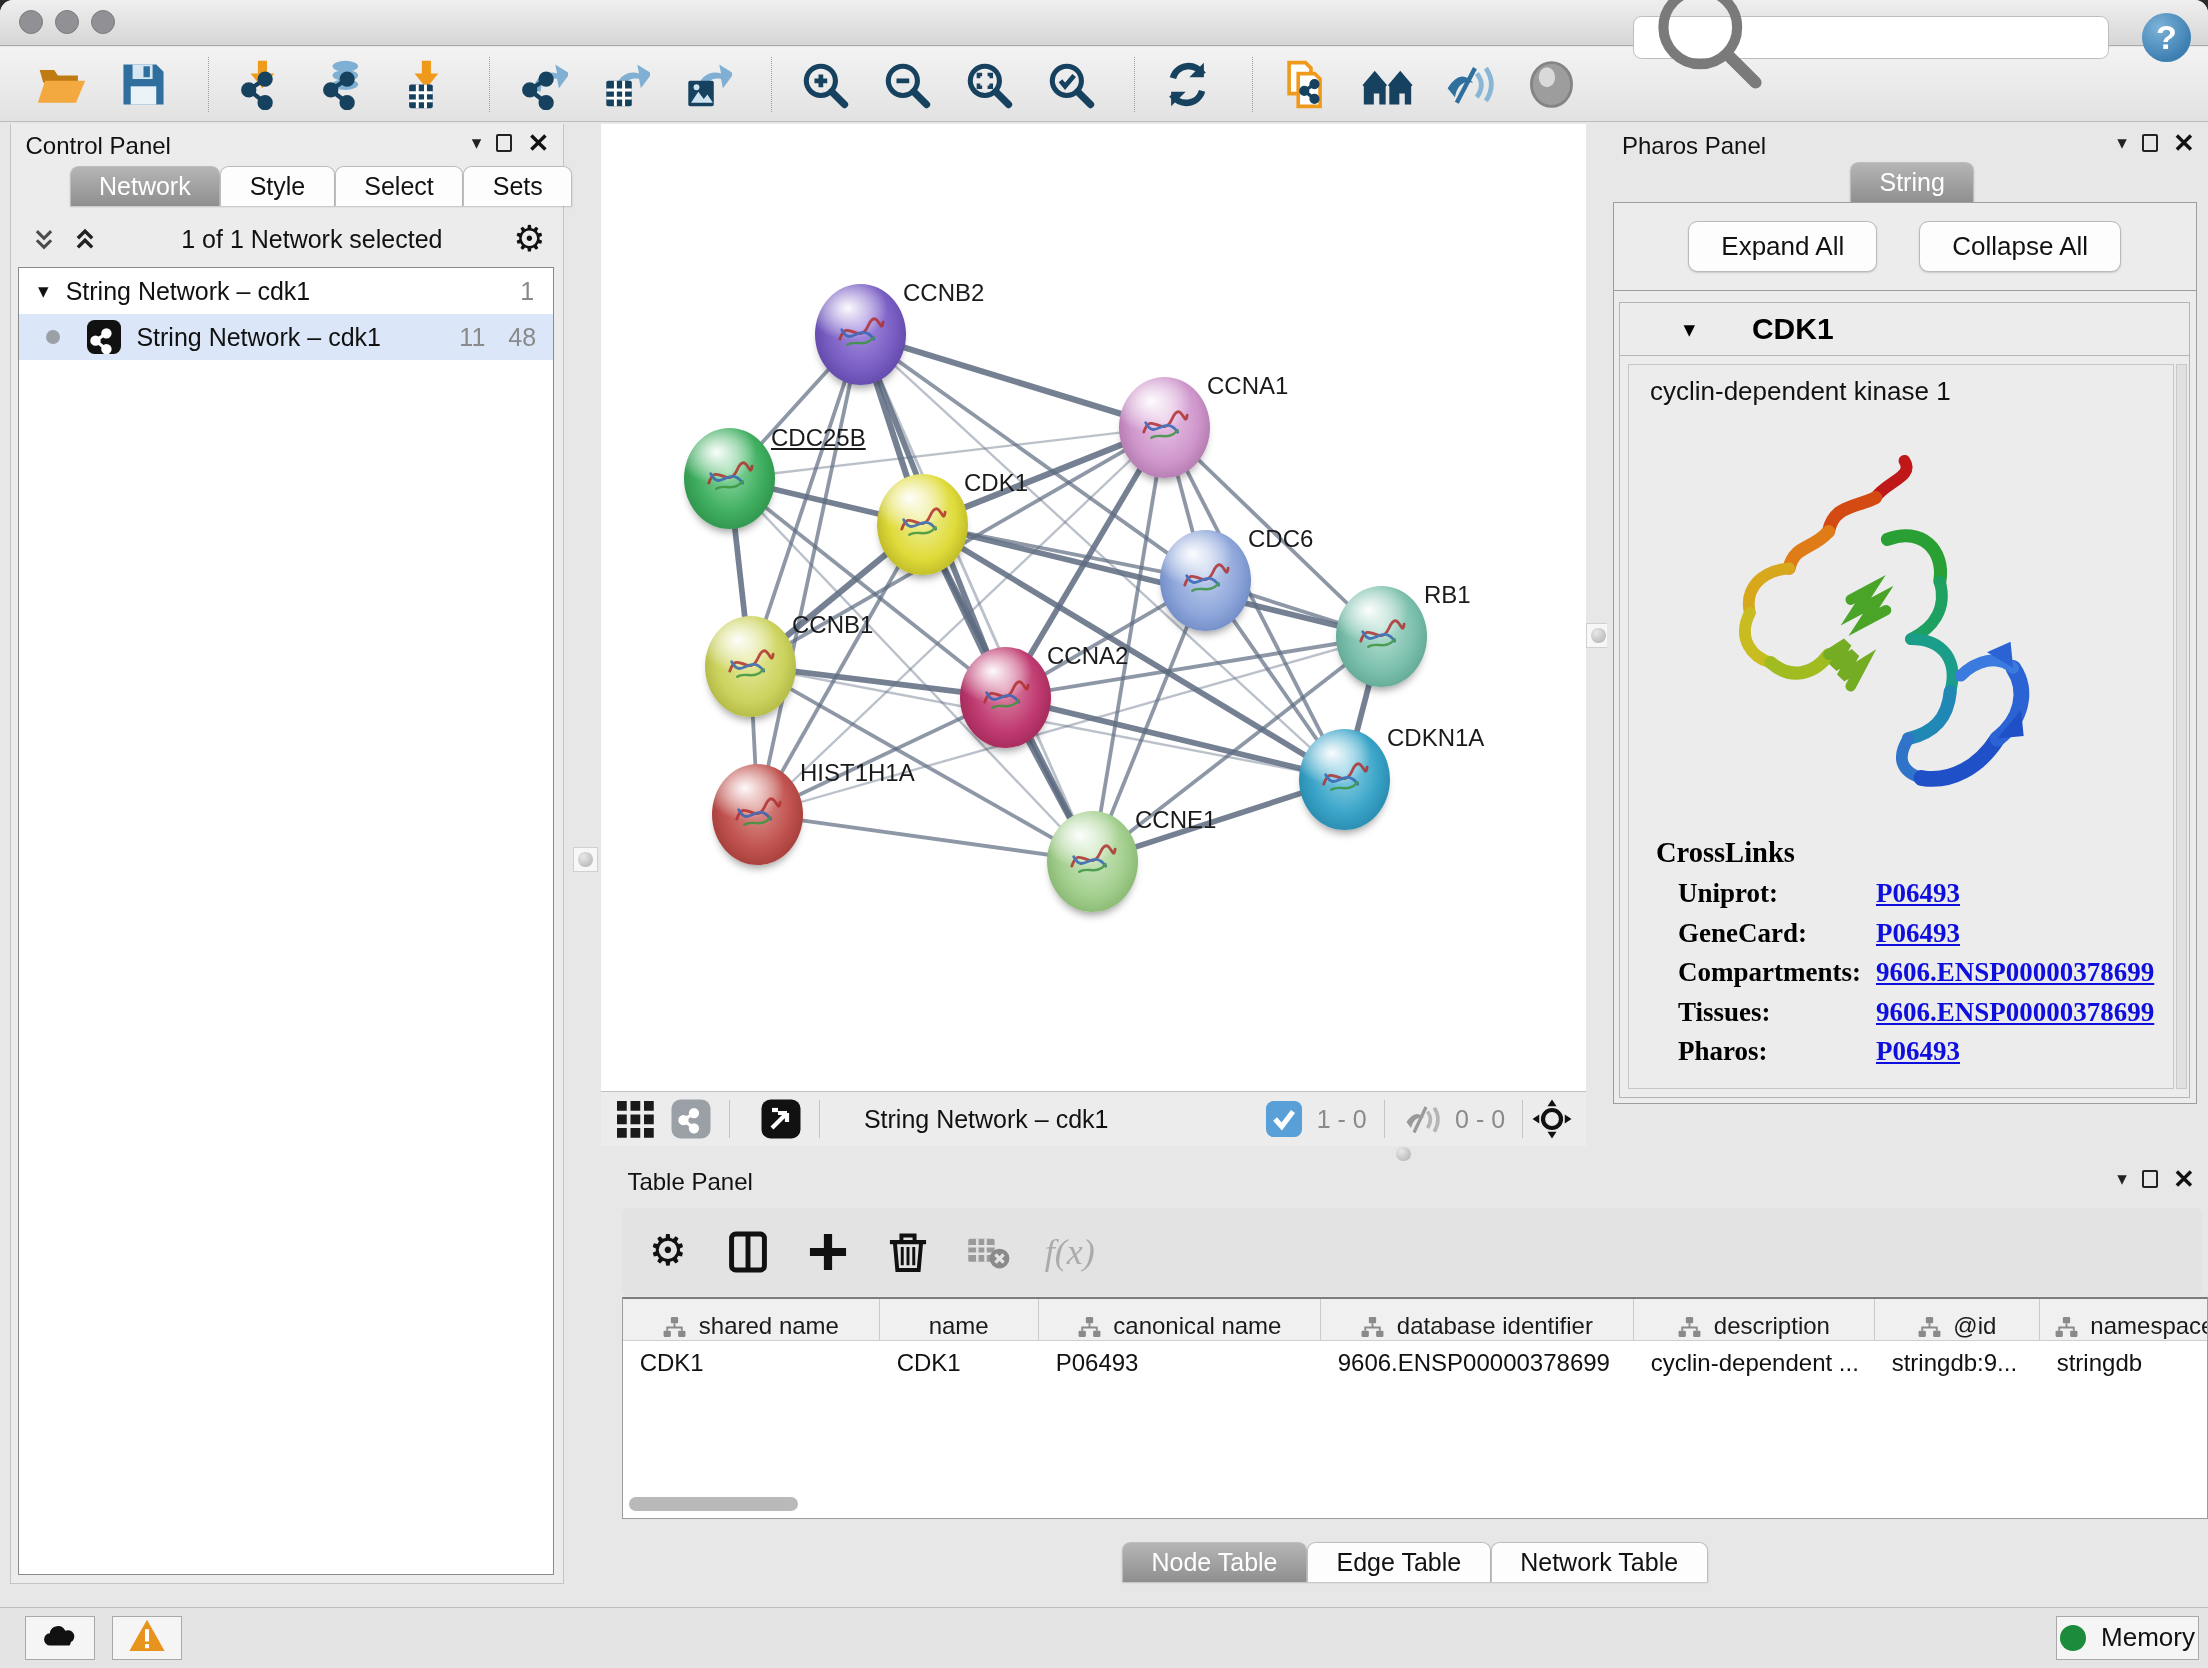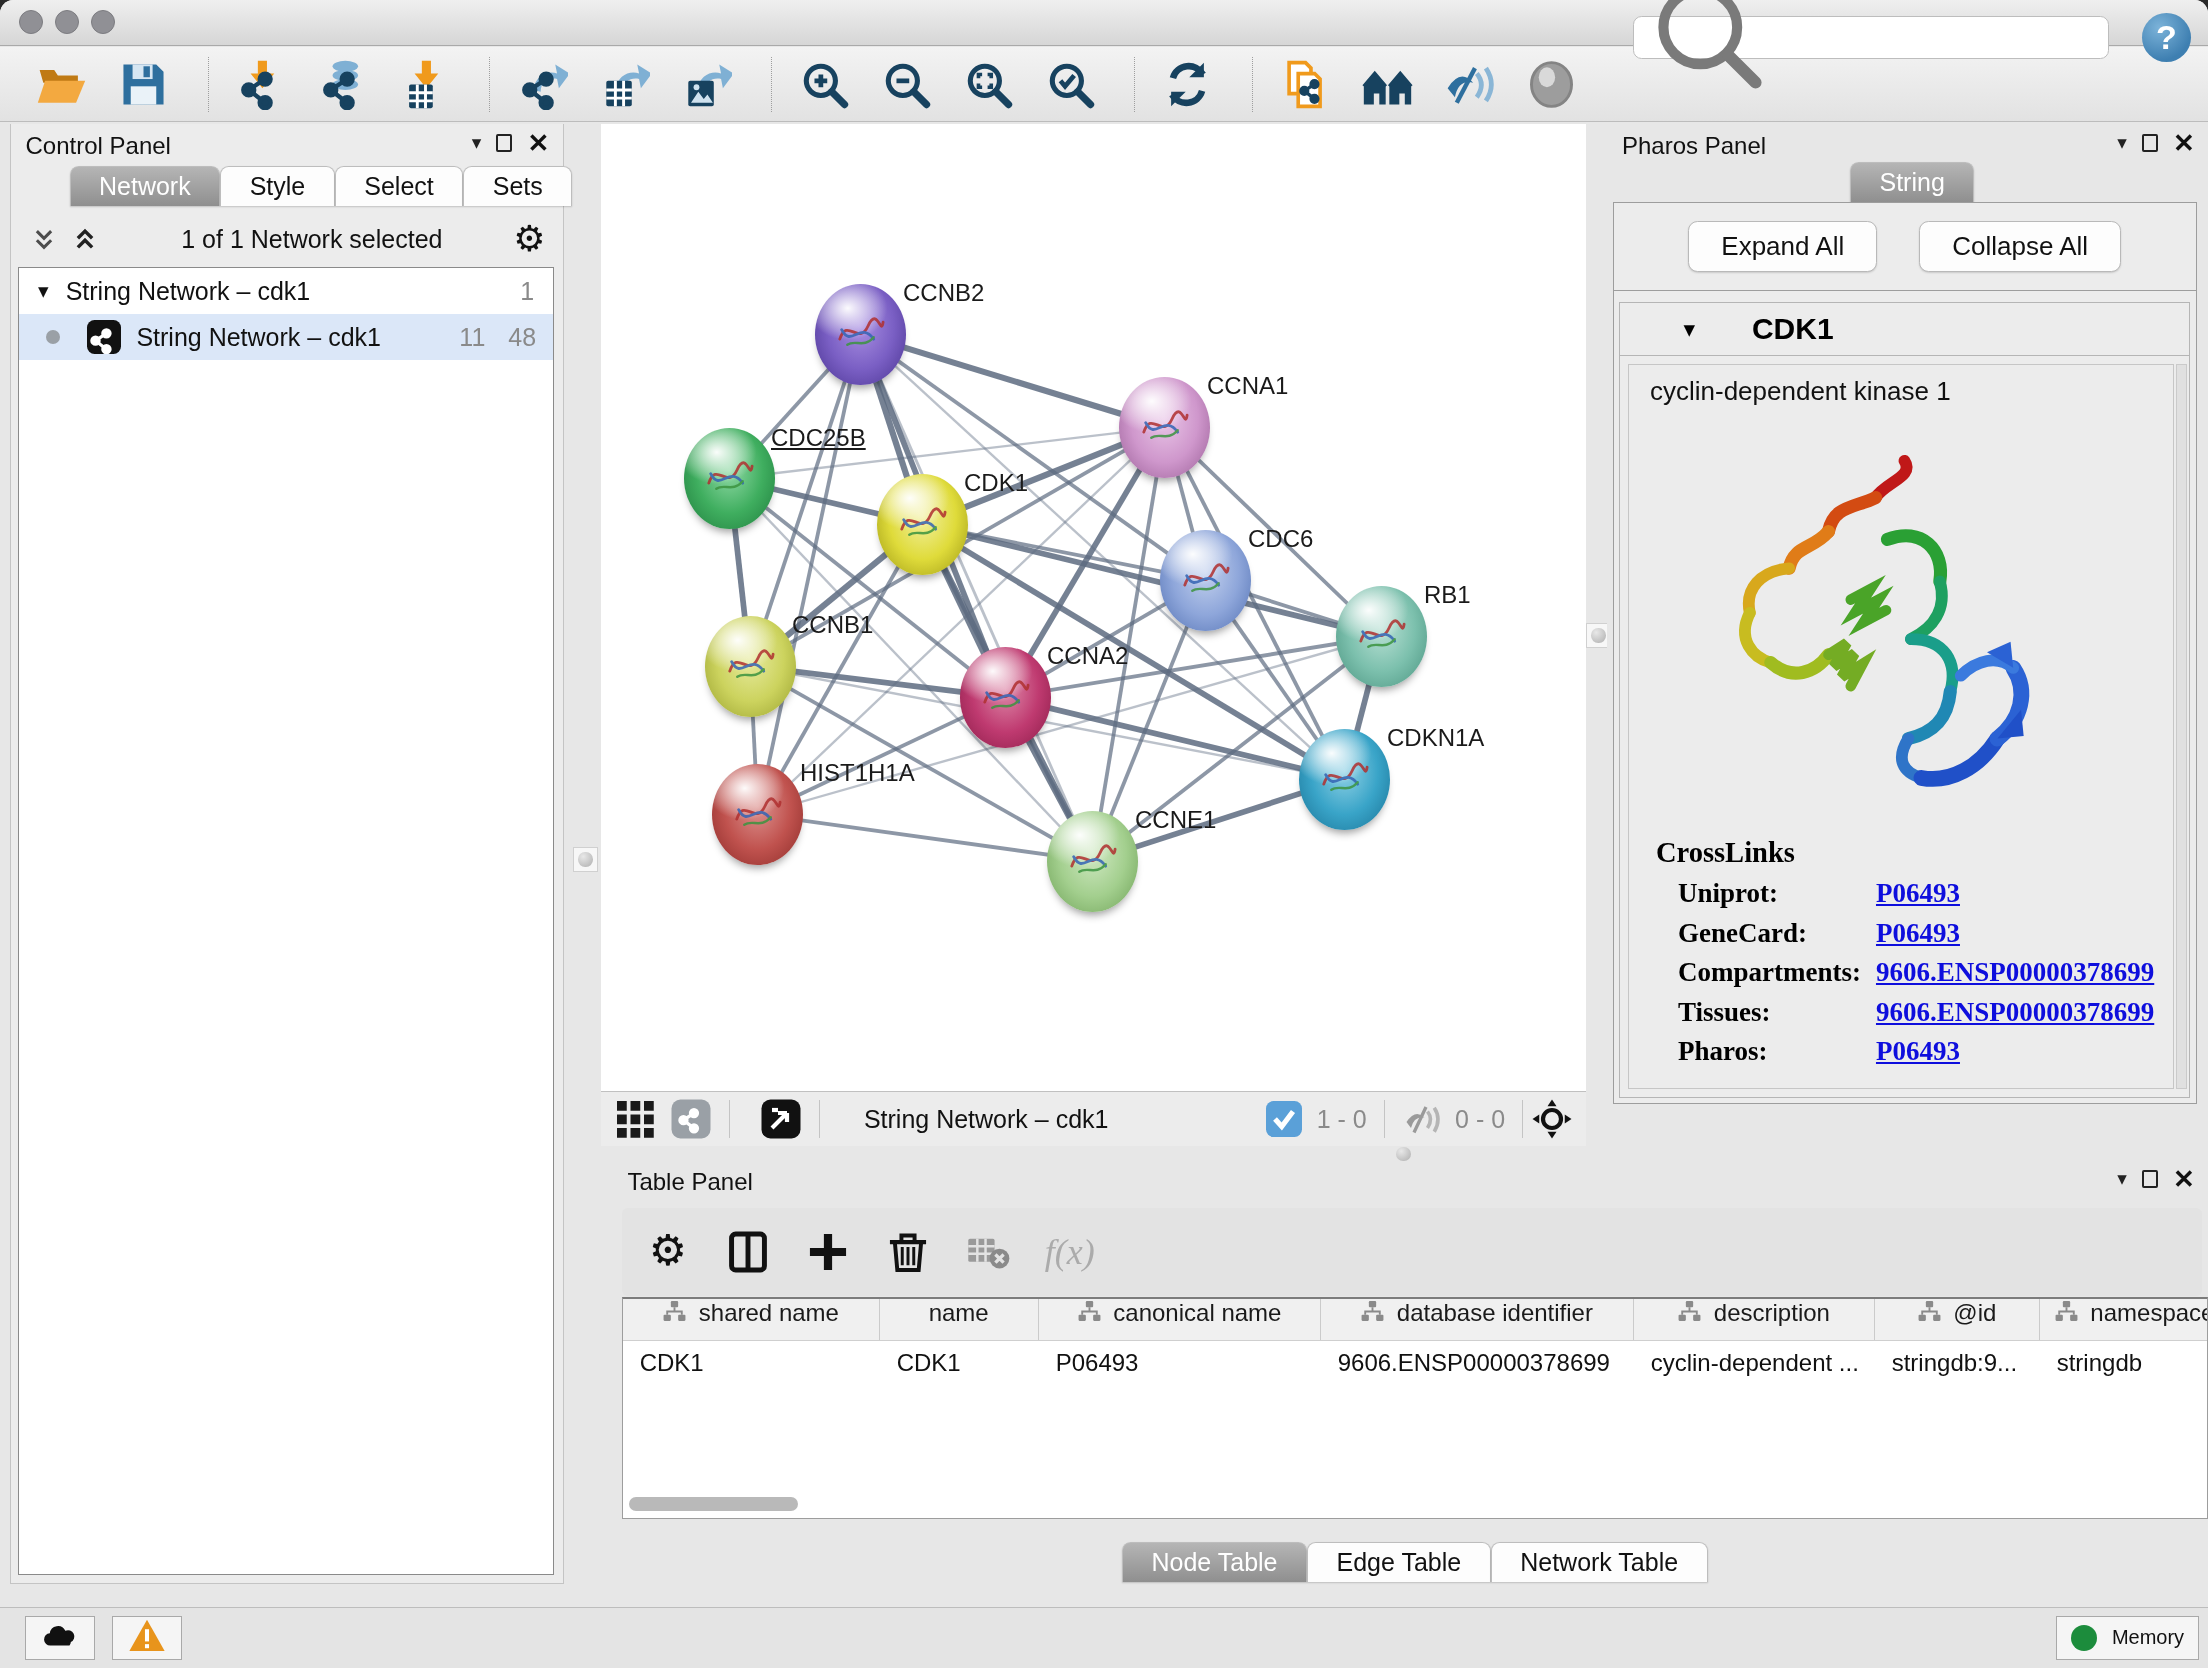"shared name" .th { align-items: flex-start -> flex-end }
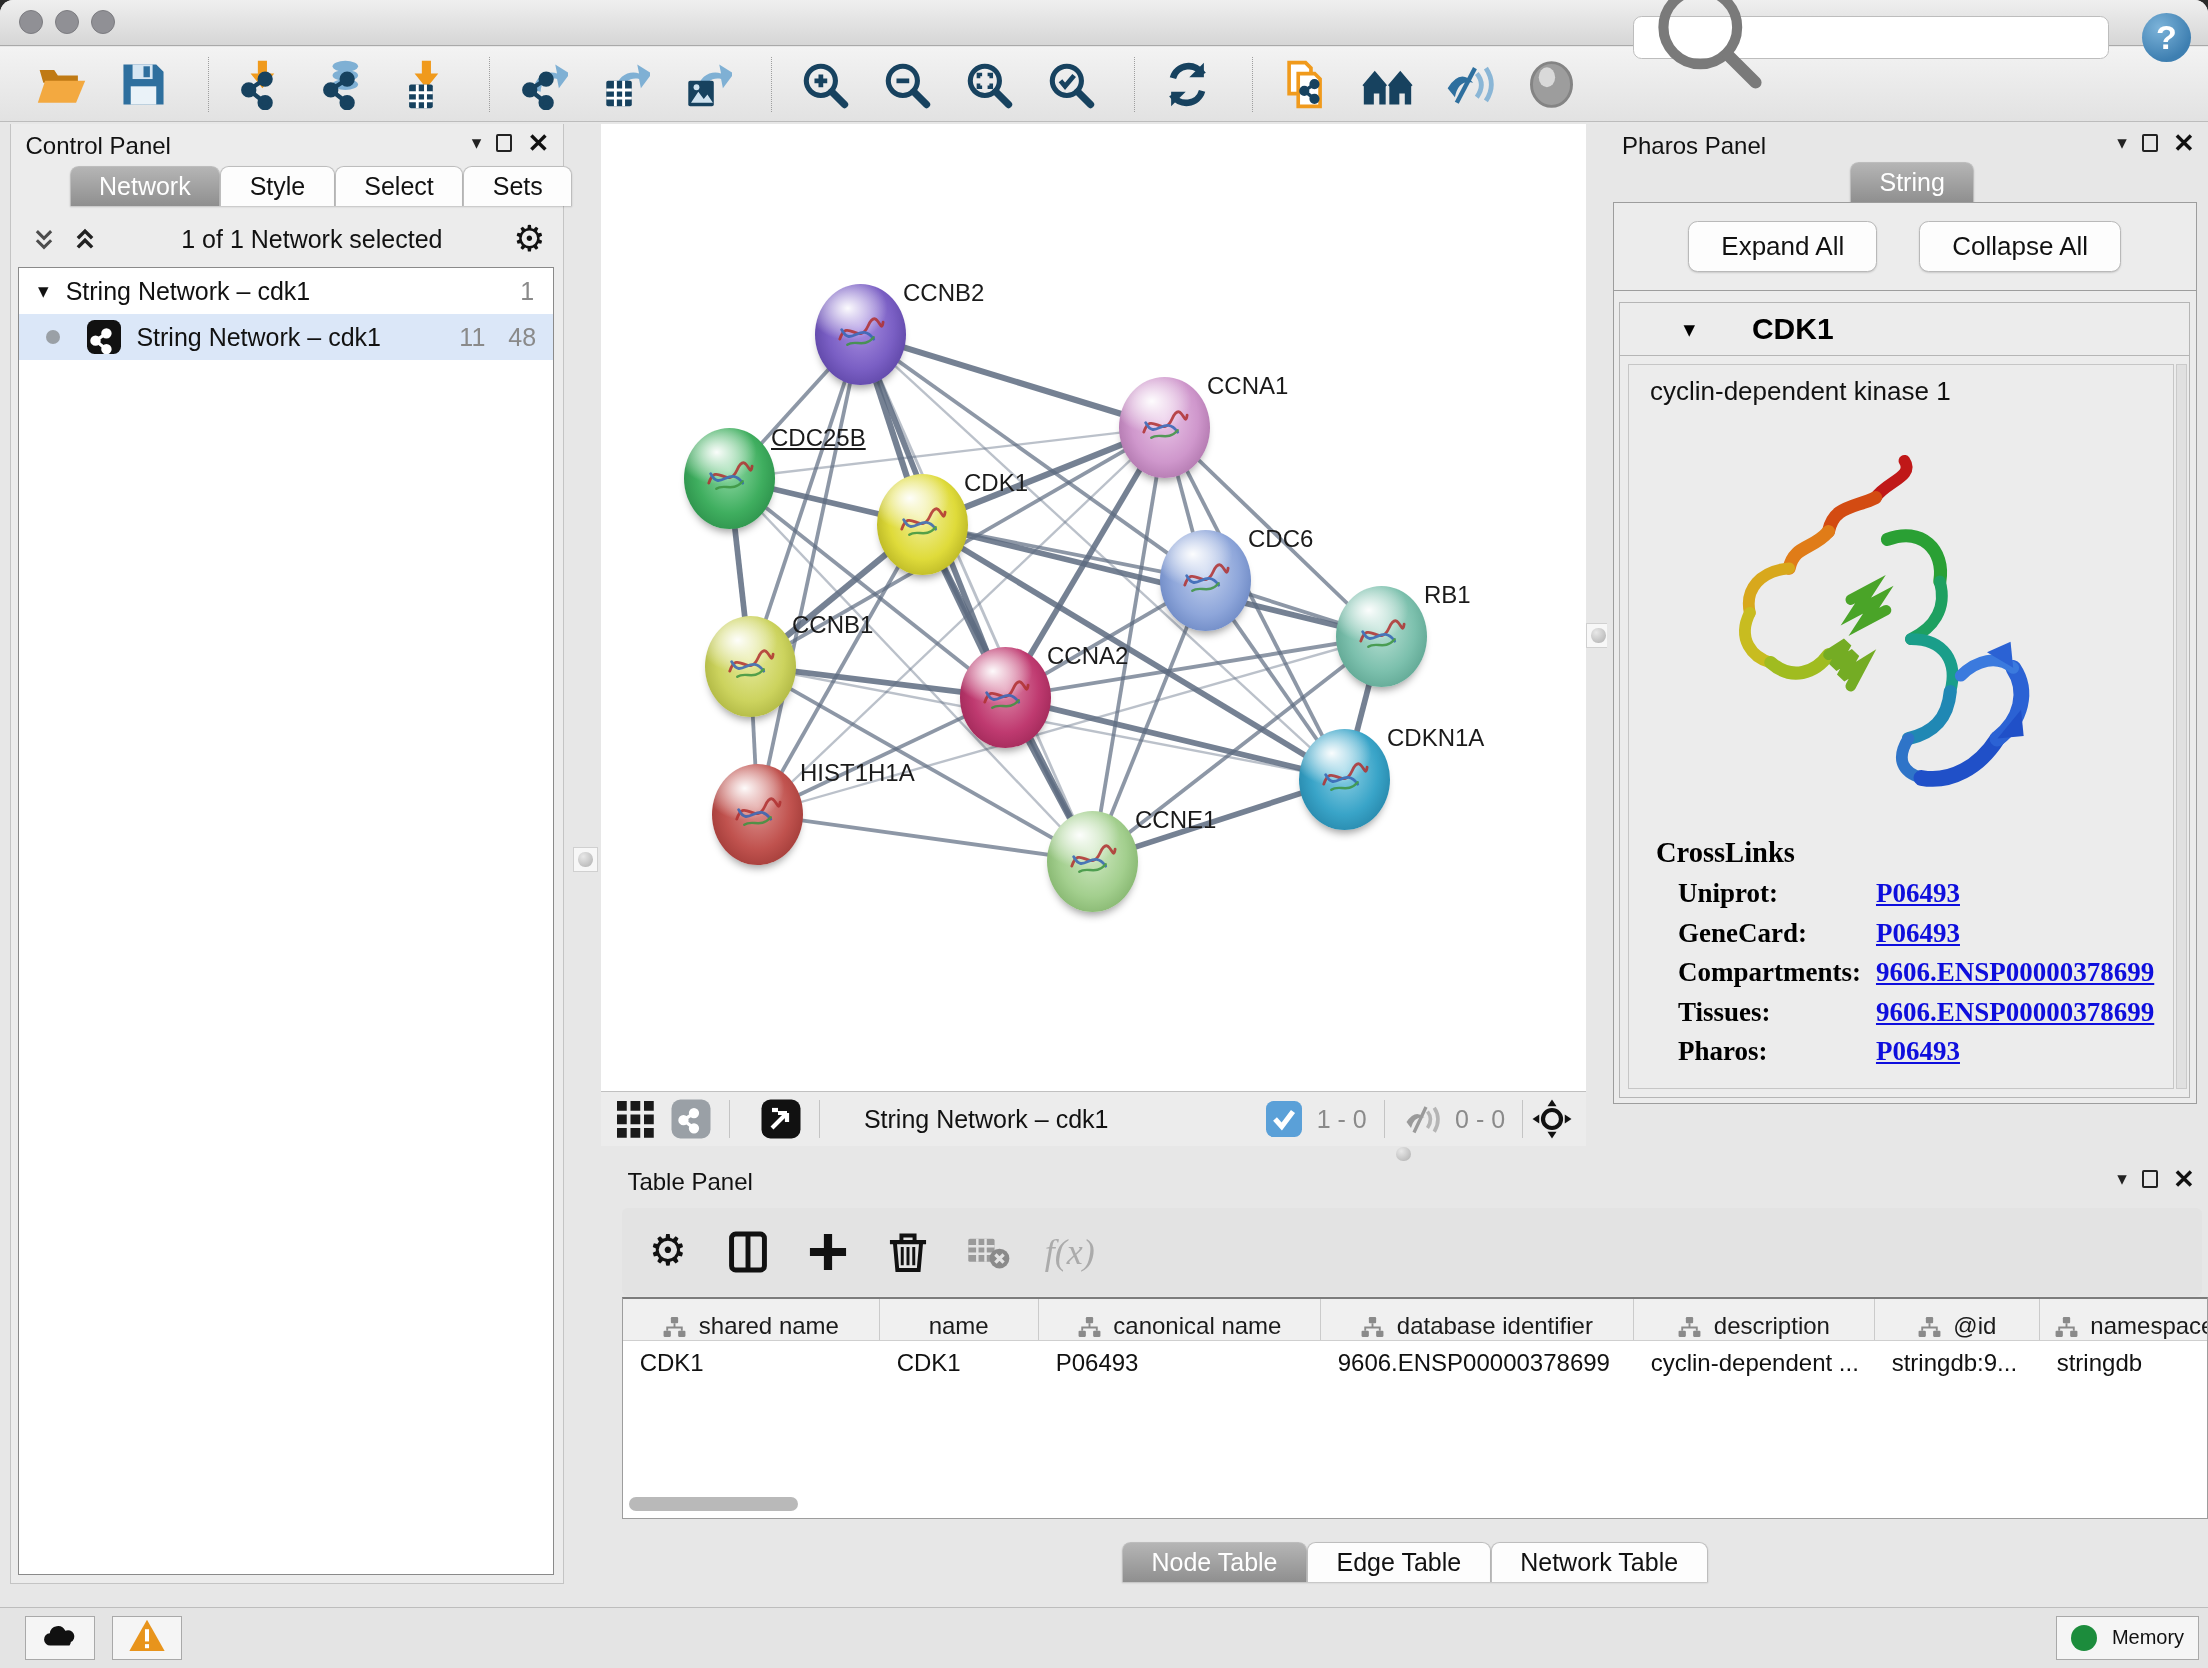"Memory" .mem-label { font-size: 20px -> 26px }
